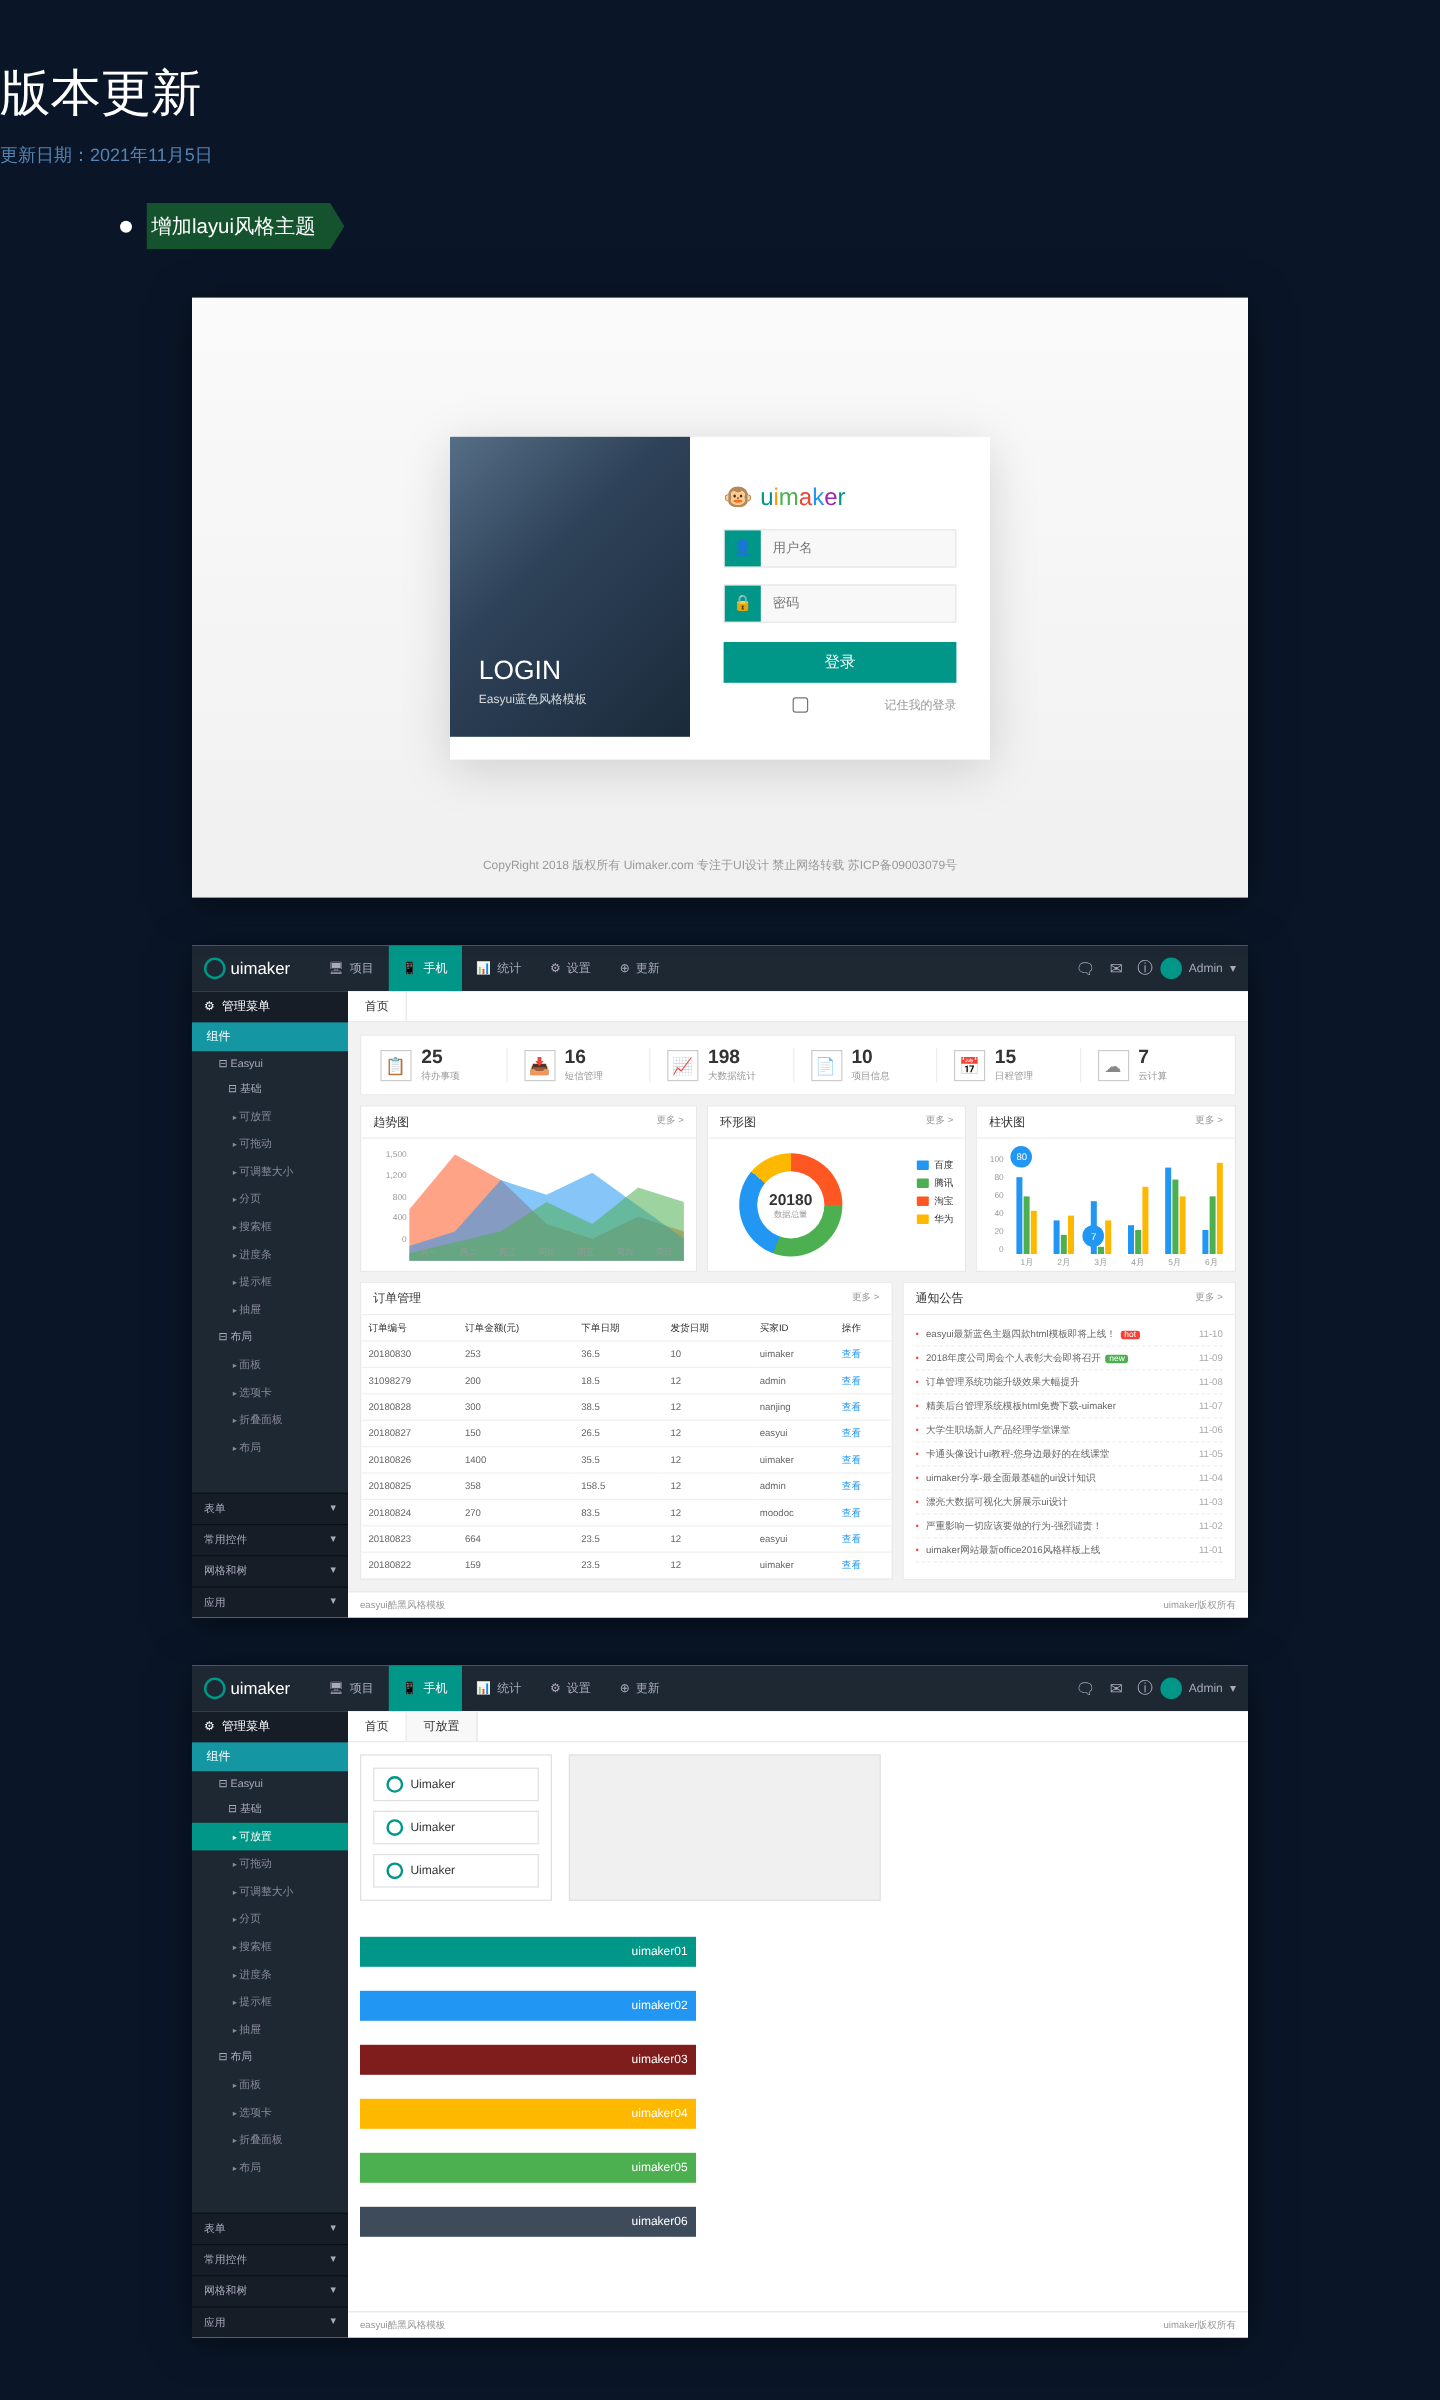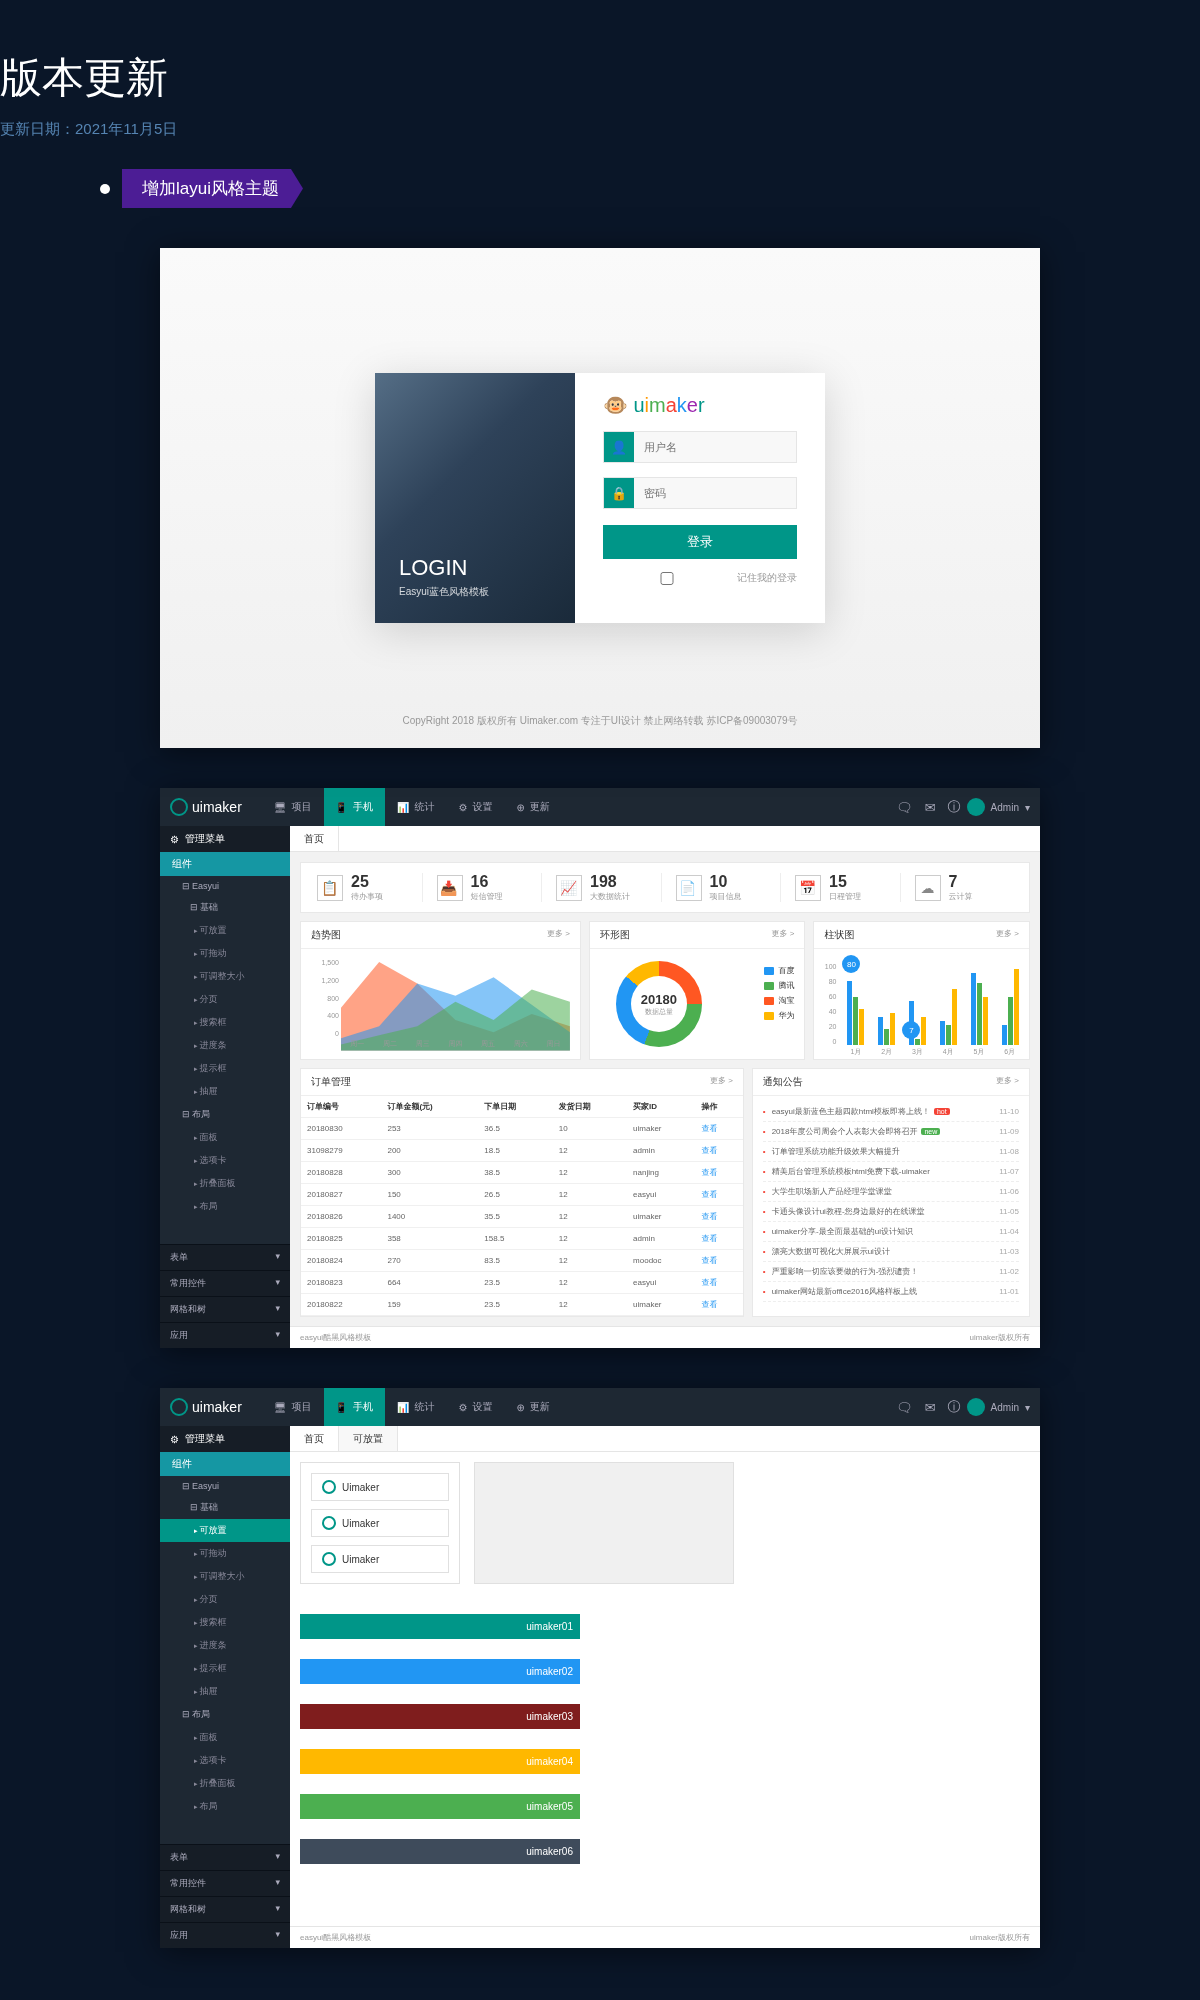"增加layui风格主题" .tag { background: #4c1d95 -> #14532d; padding: 8px 24px 8px 20px -> 8px 24px 8px 4px }
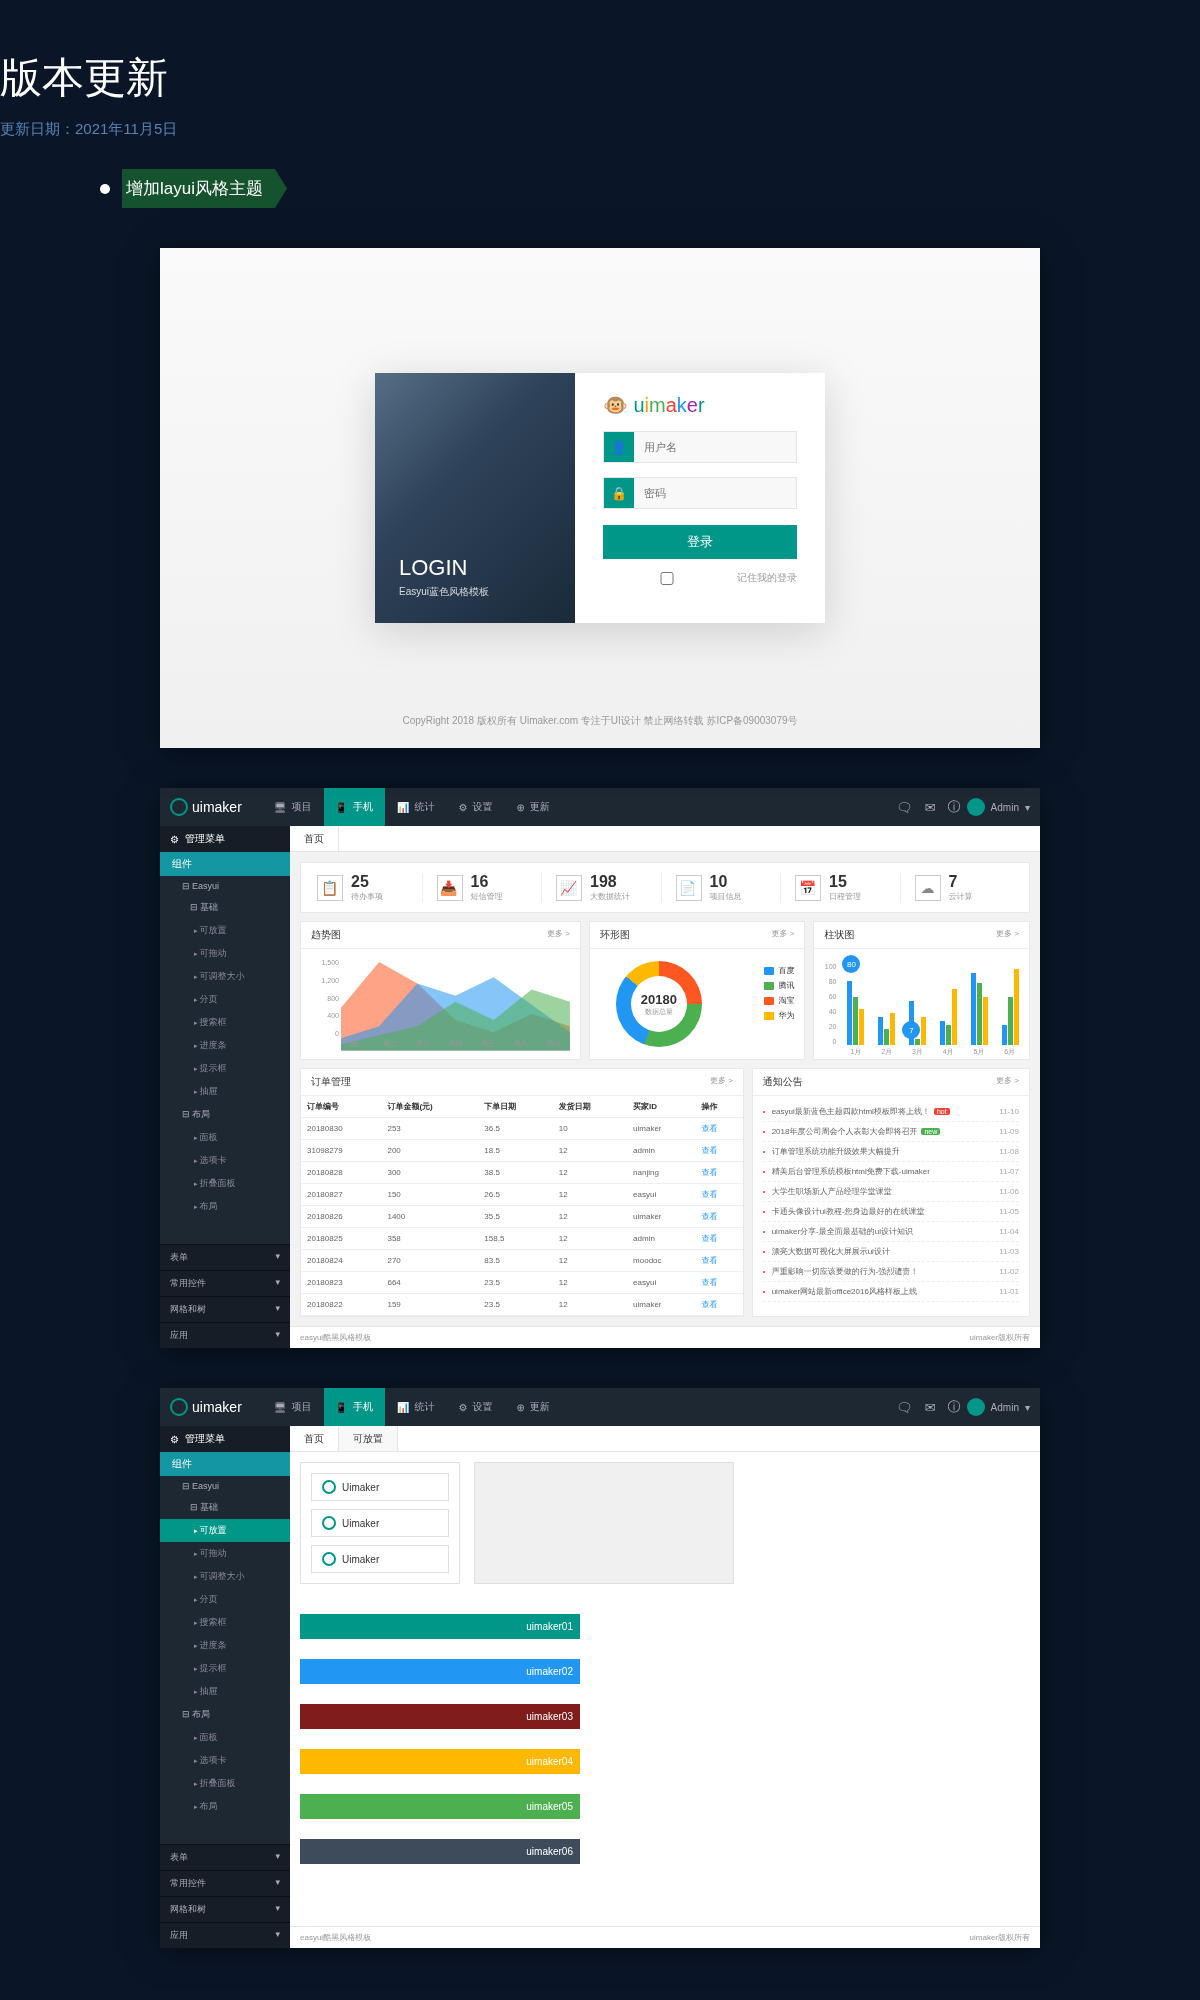"🐵 uimaker" .login-right { padding: 20px 28px -> 38px 28px }
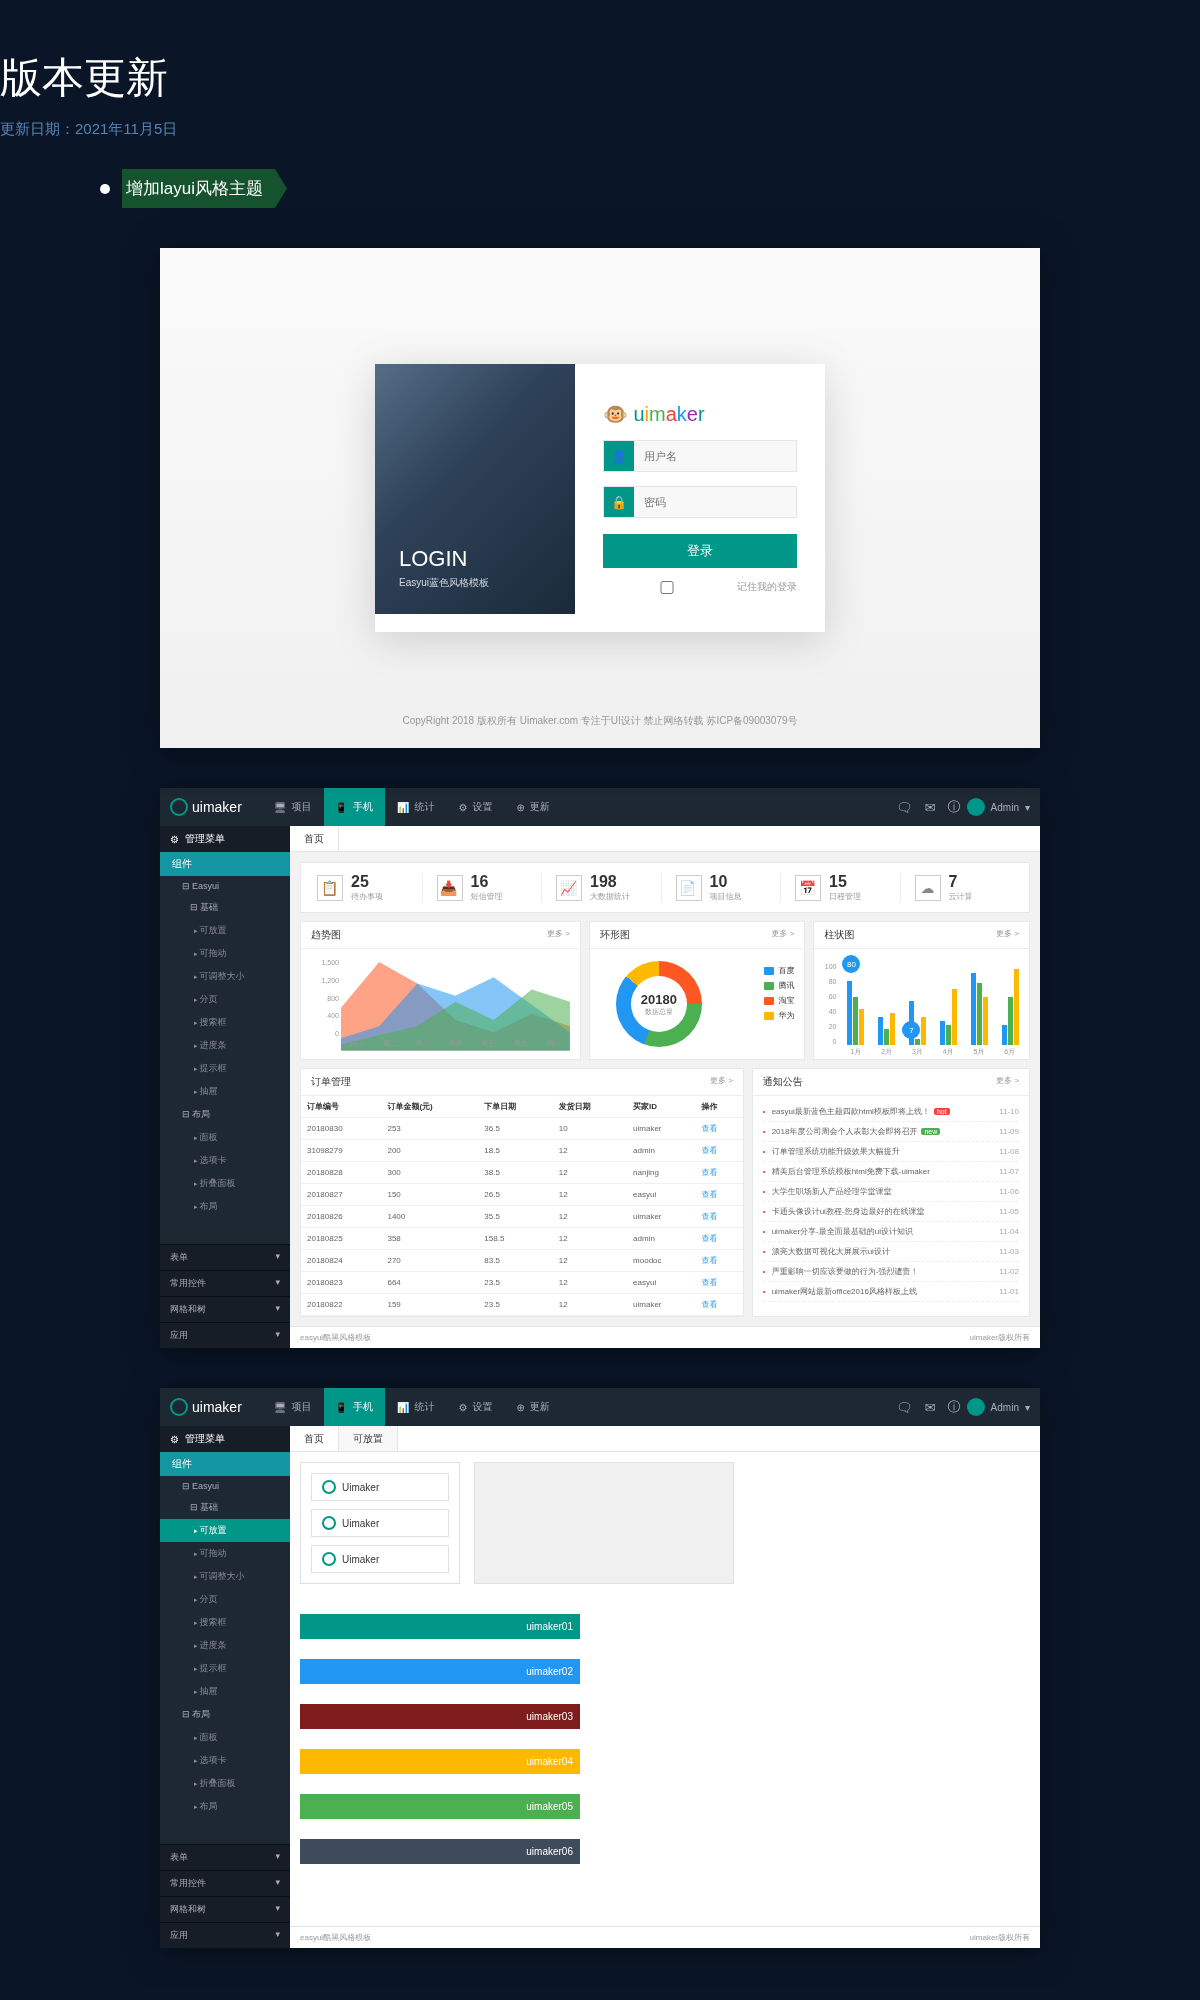"订单编号" .tbl th { font-weight: bold -> normal }
